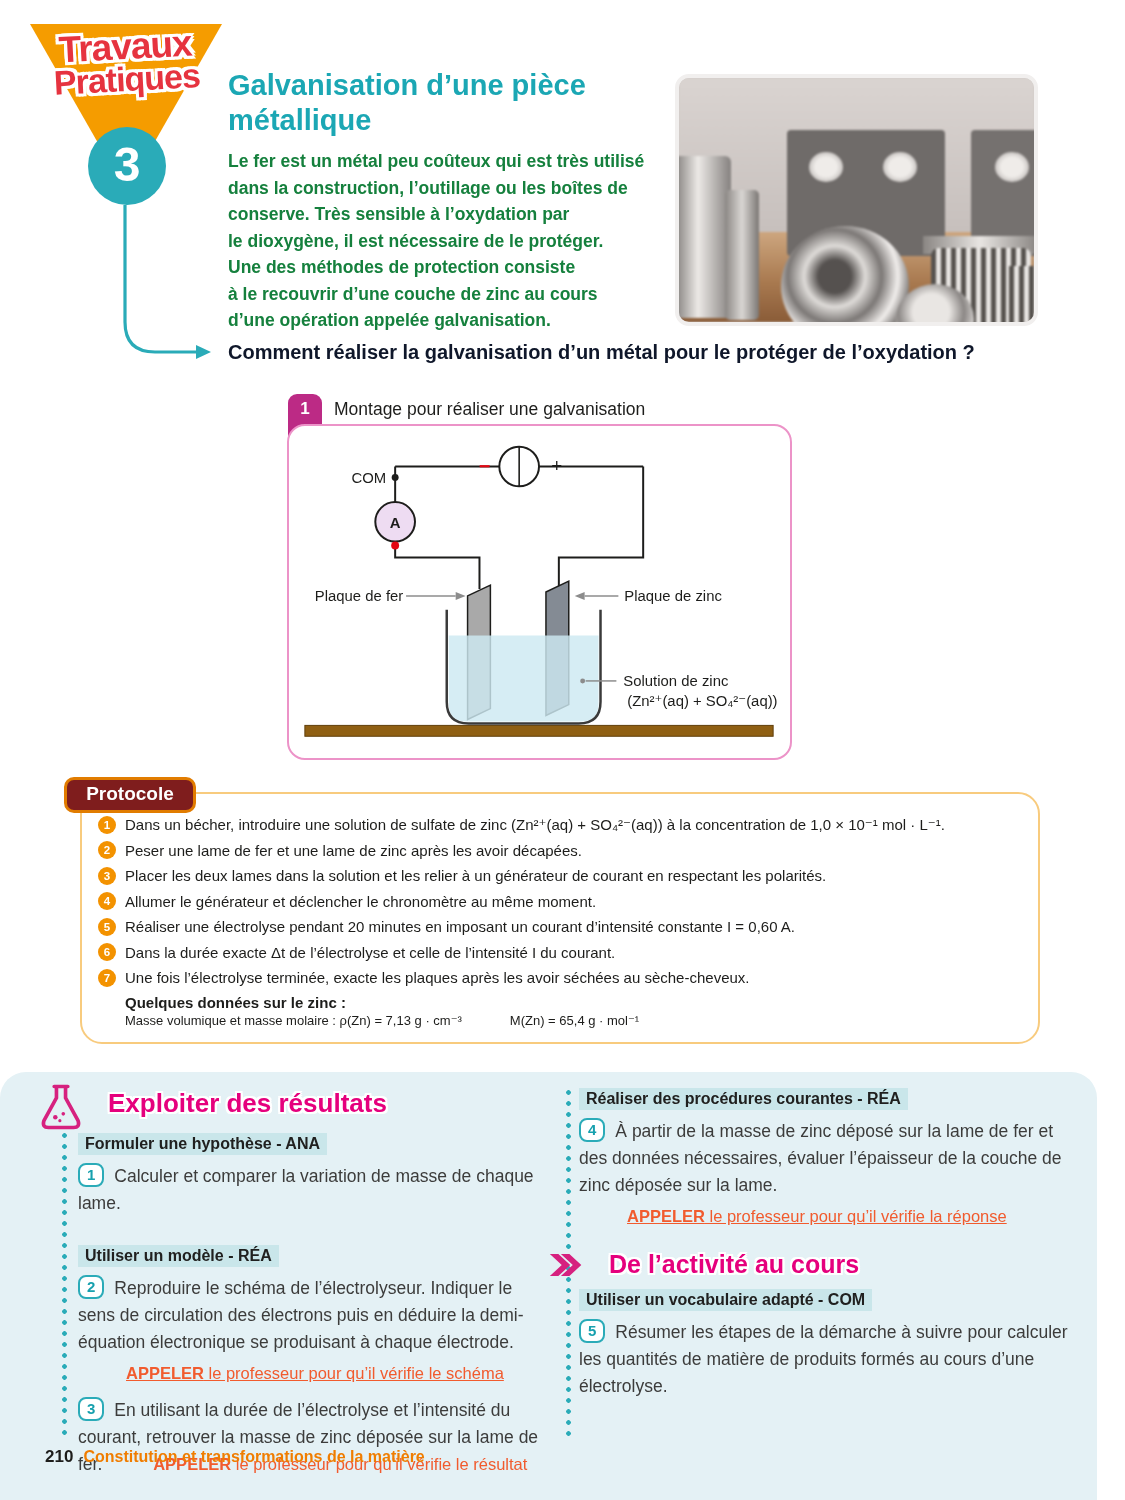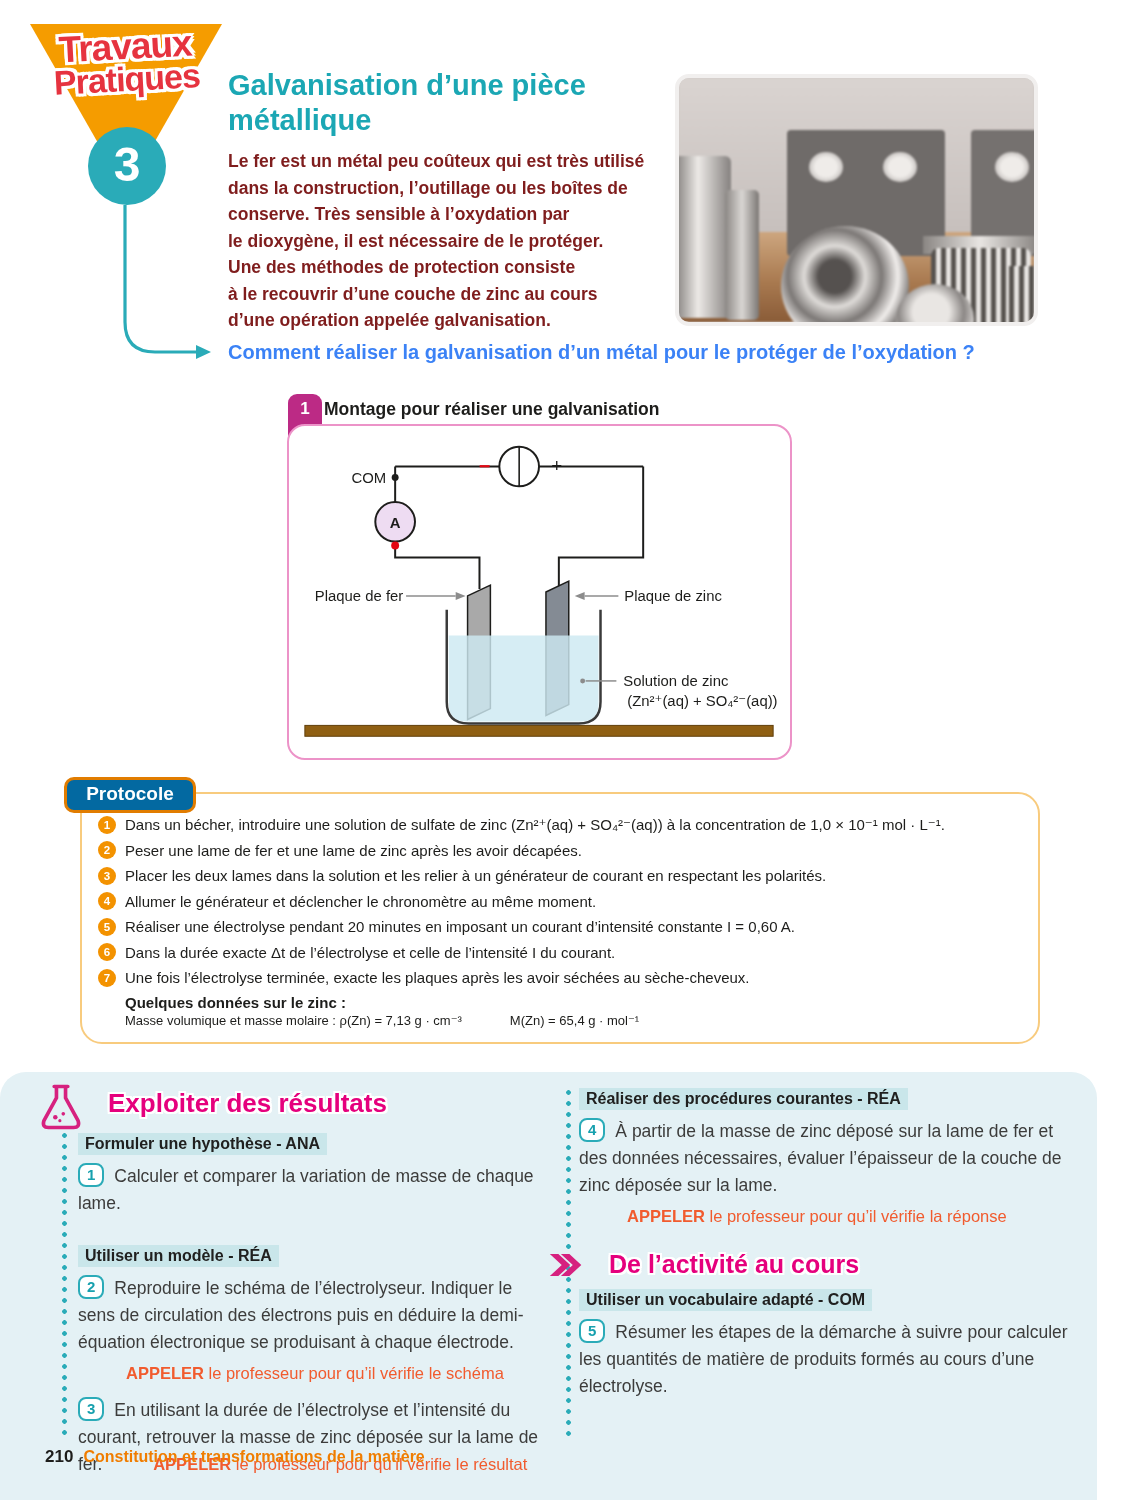"Le fer est un métal" .intro { color: #7f1d1d -> #15803d }
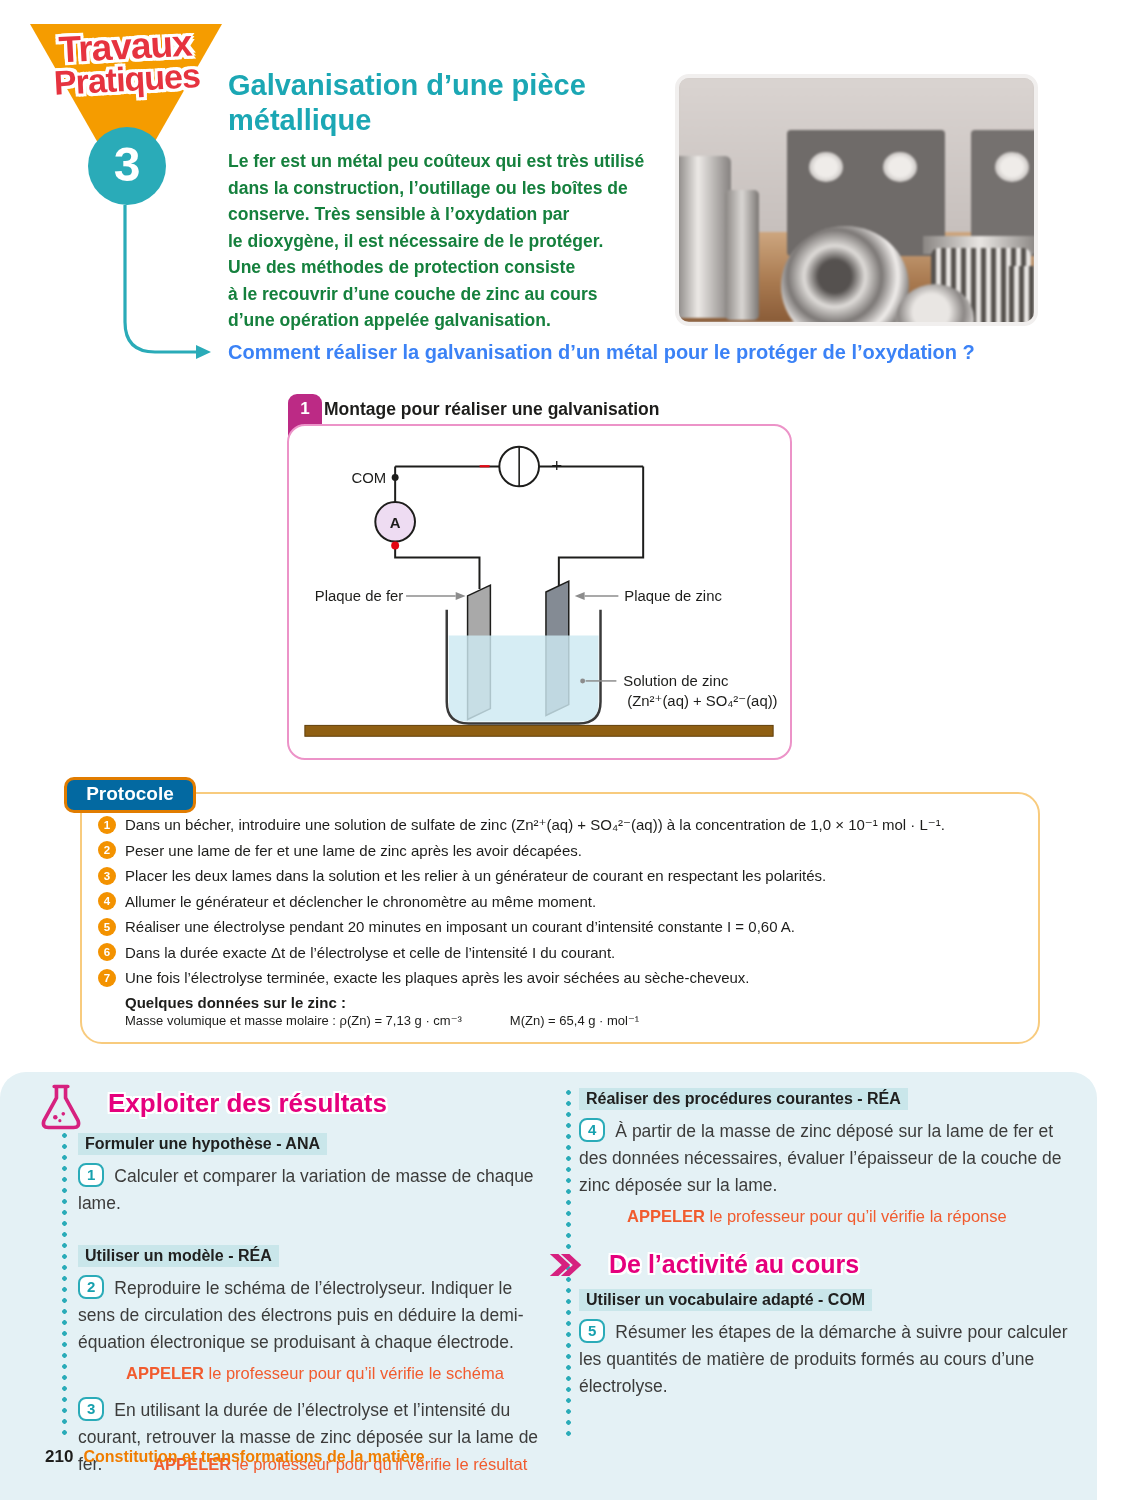"Comment réaliser la galvanisation d’un" .question { color: #3b82f6 -> #0f172a }
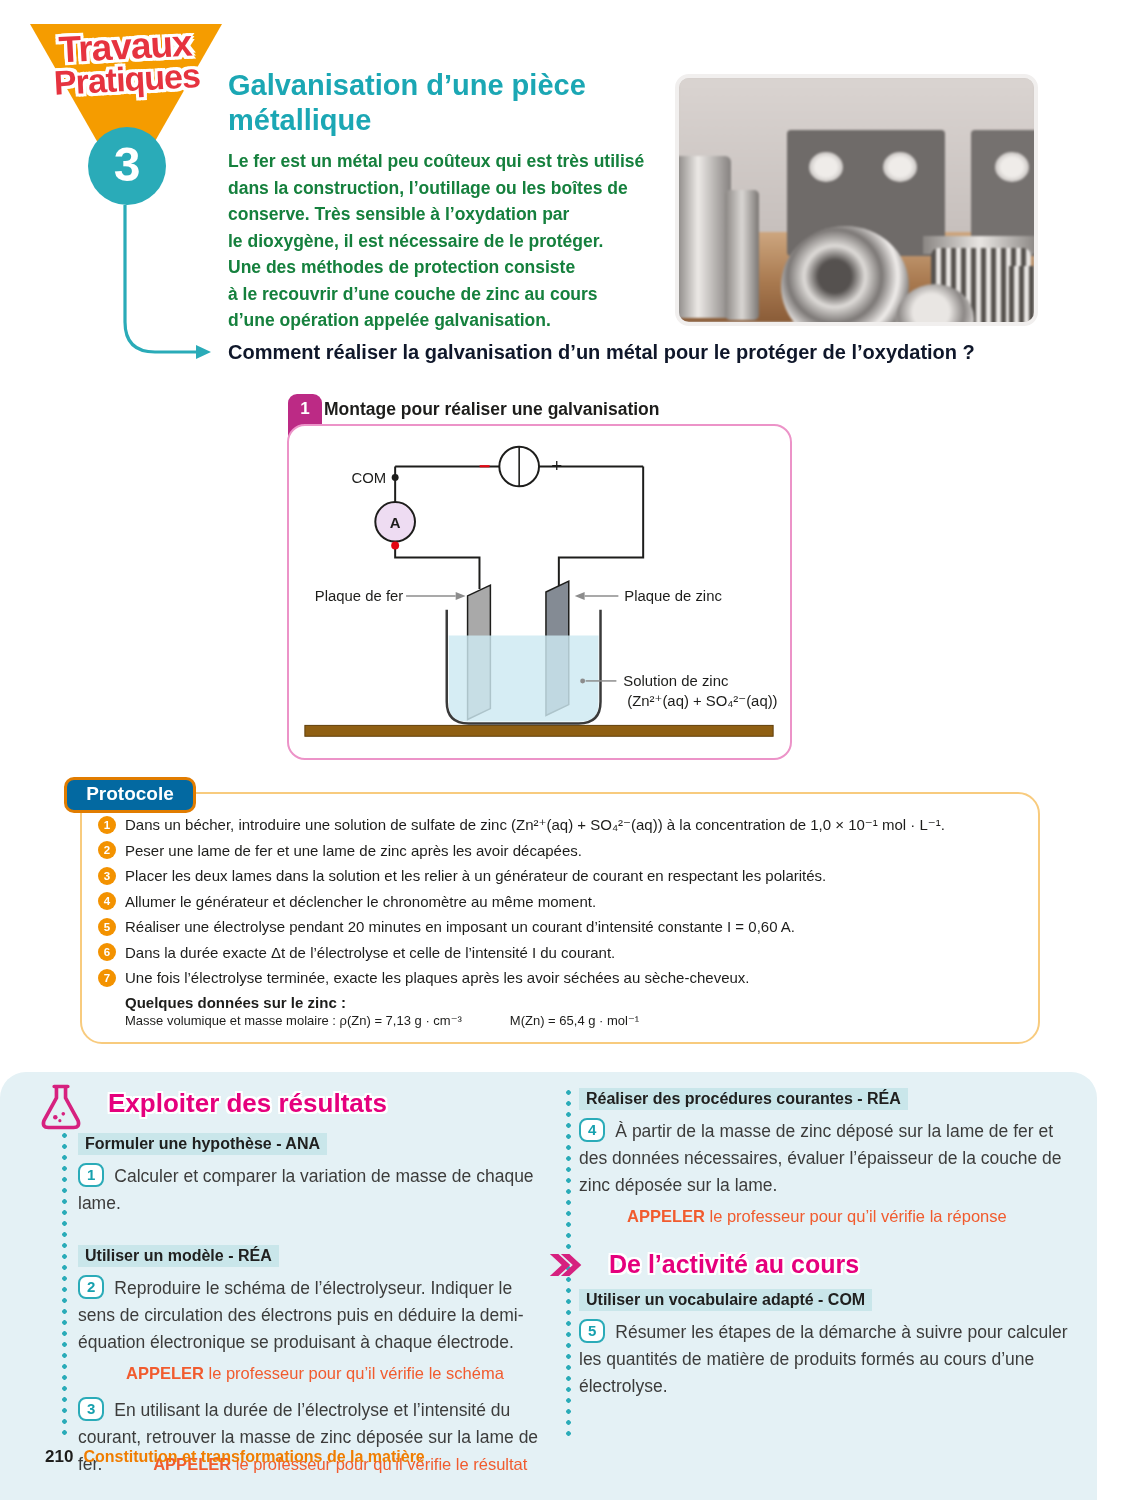"Montage pour réaliser une galvanisation" .fig-title { font-weight: bold -> normal; left: 324px -> 334px }
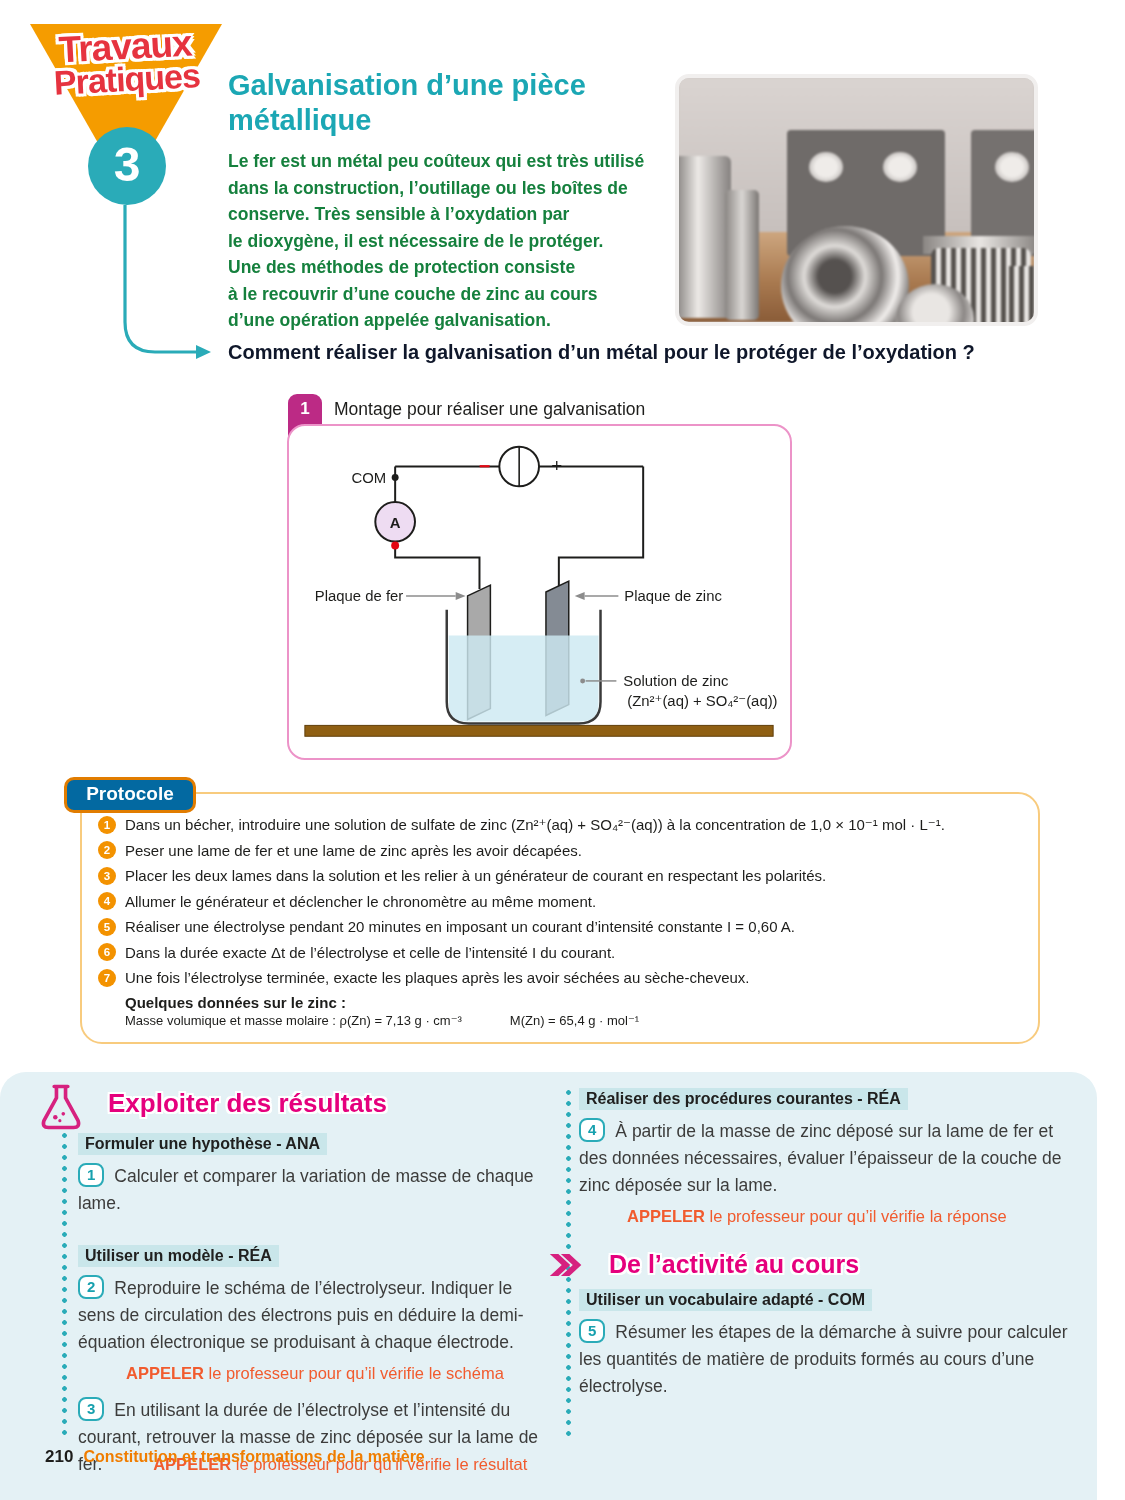"Protocole" .proto-badge { background: #0369a1 -> #7f1d1d }
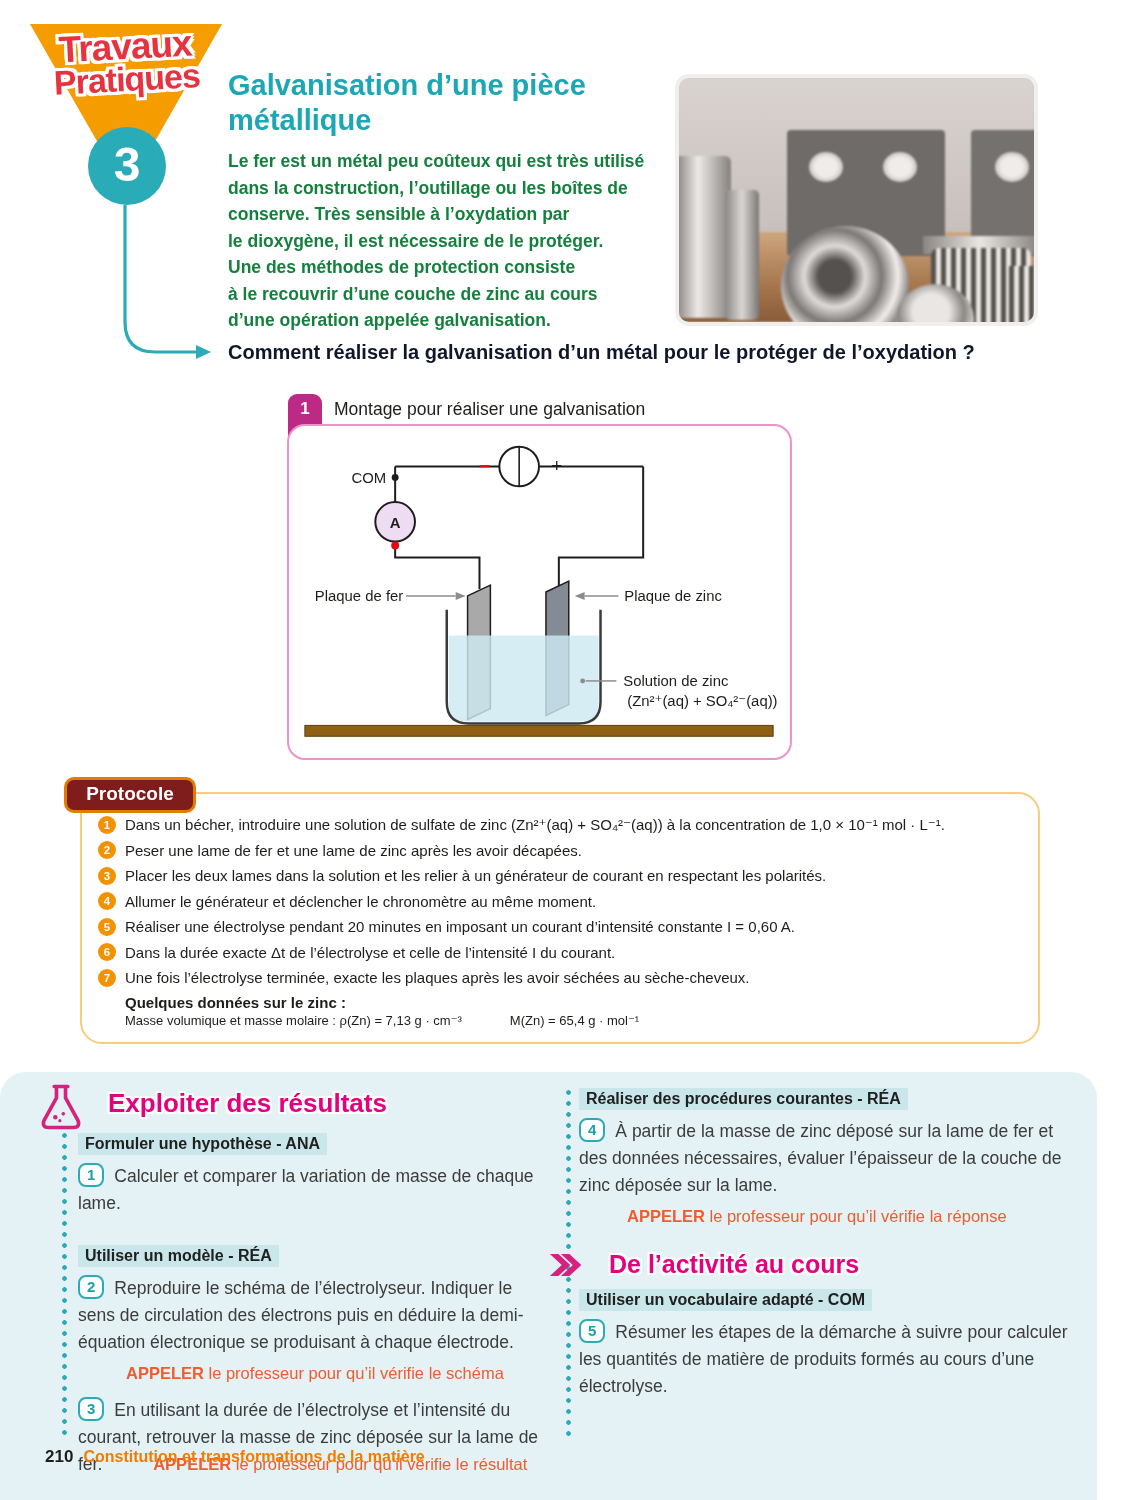"APPELER le professeur pour qu’il" .appel { text-decoration: none -> underline }
